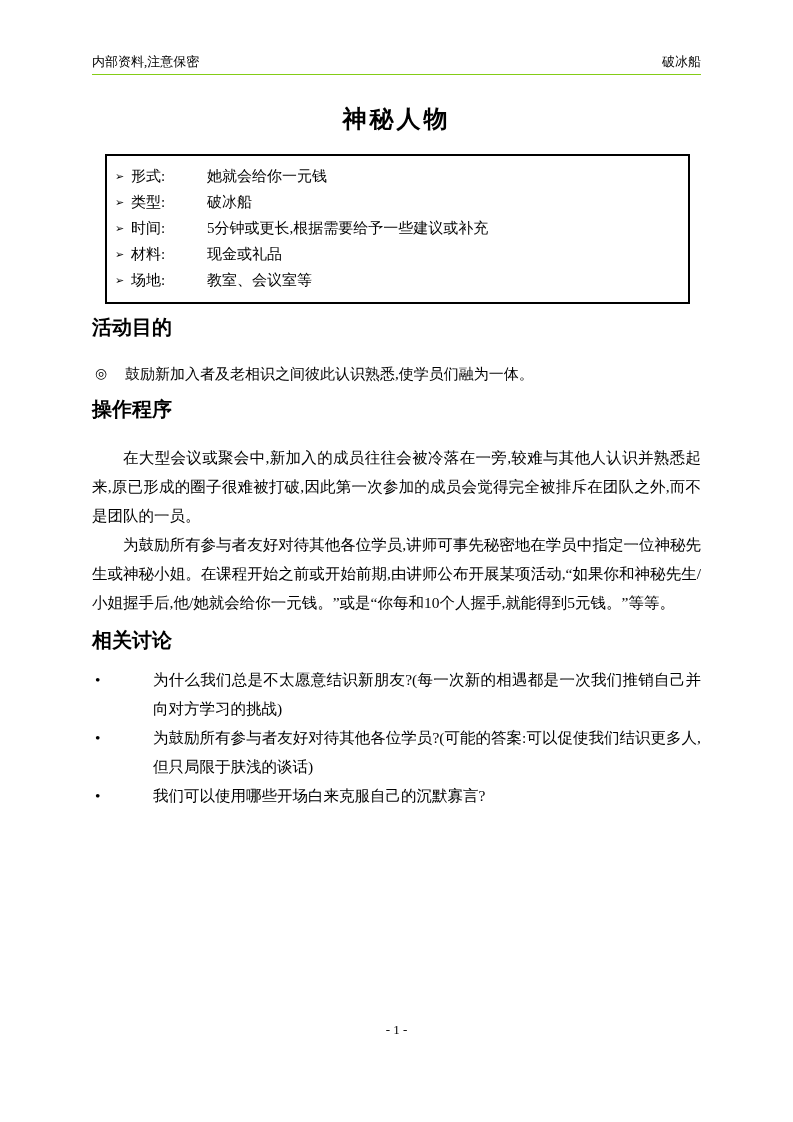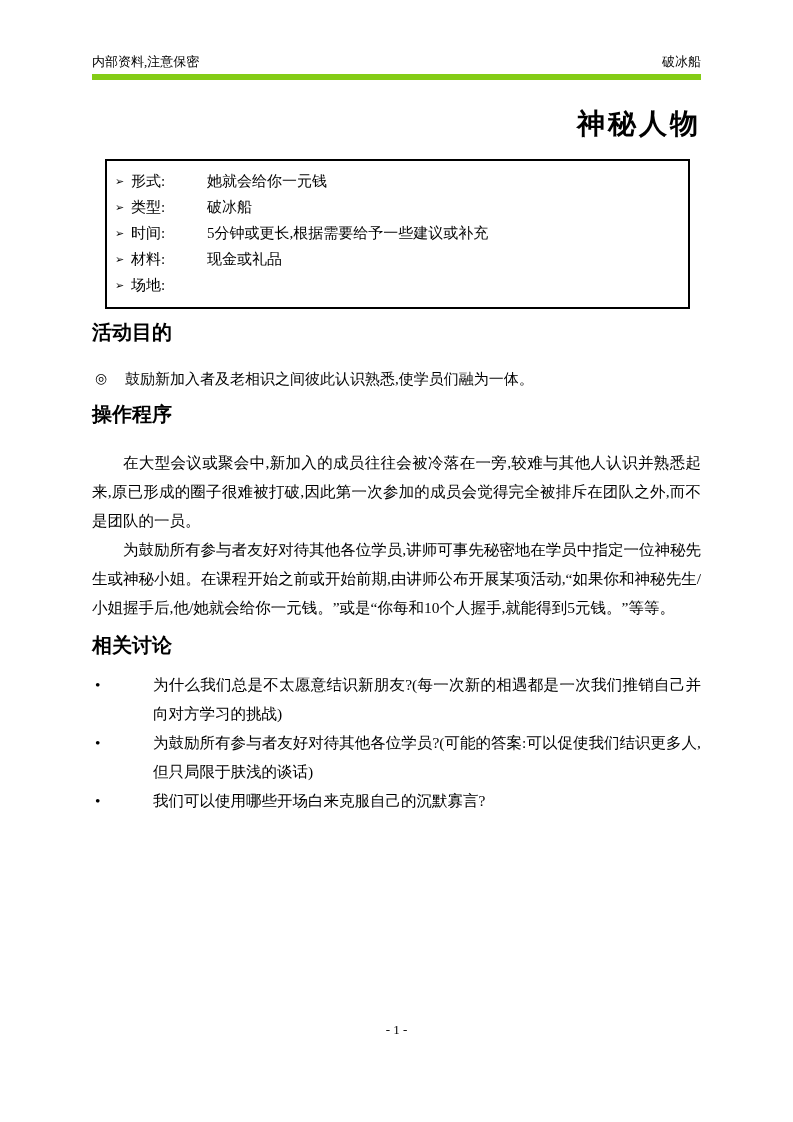"内部资料,注意保密" .doc-header { border-bottom: 6px solid #84cc16 -> 1px solid #84cc16 }
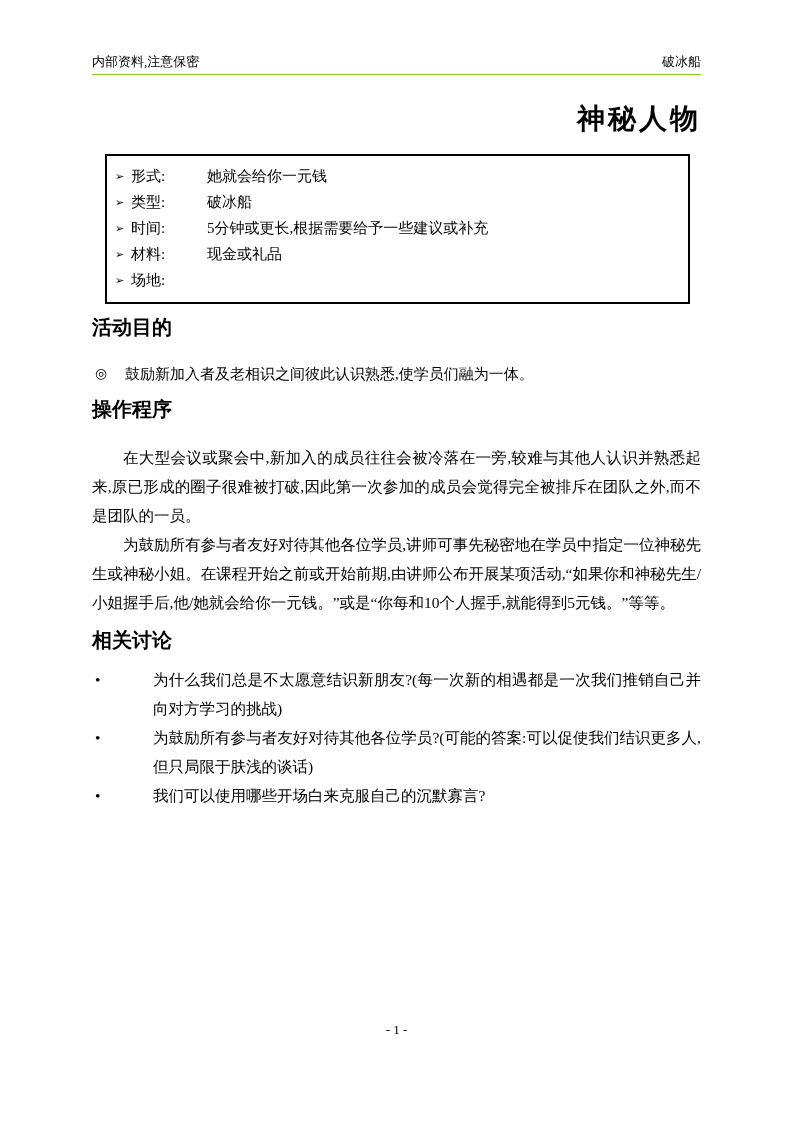"神秘人物" .doc-title { font-size: 28px -> 24px; text-align: right -> center }
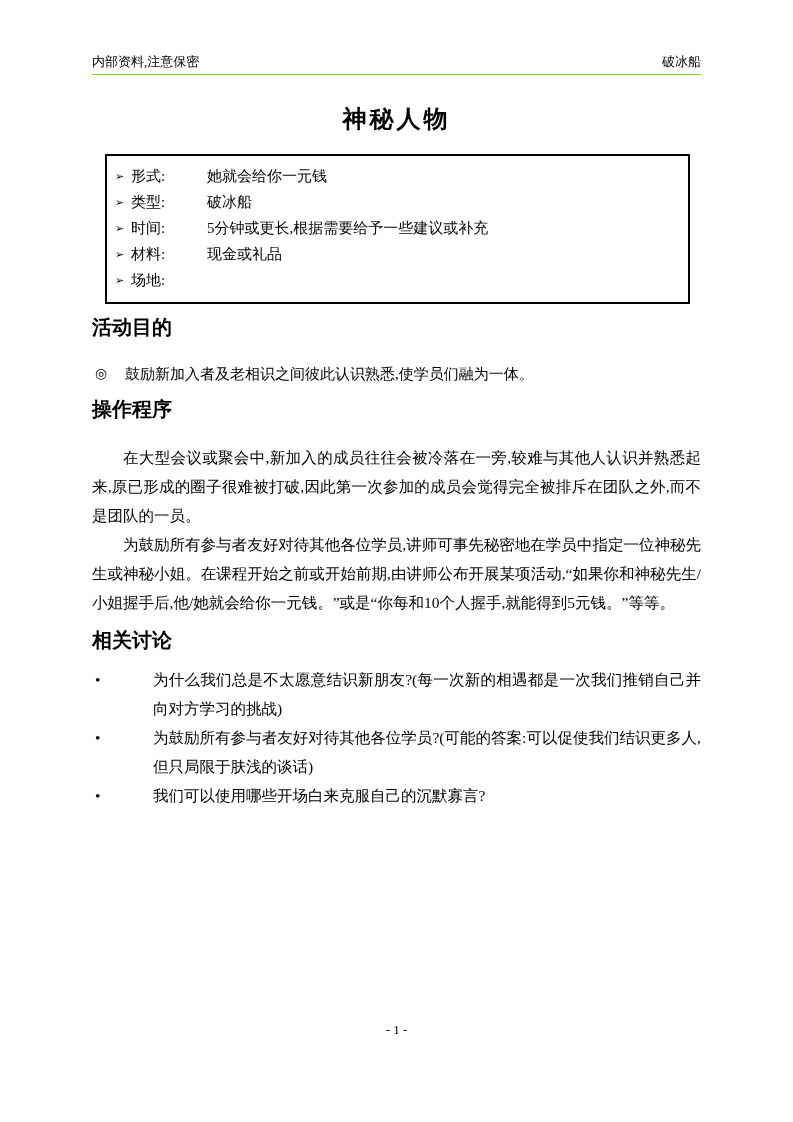"教室、会议室等" span.info-value { html: none -> <span>教室、会议室等</span> }
